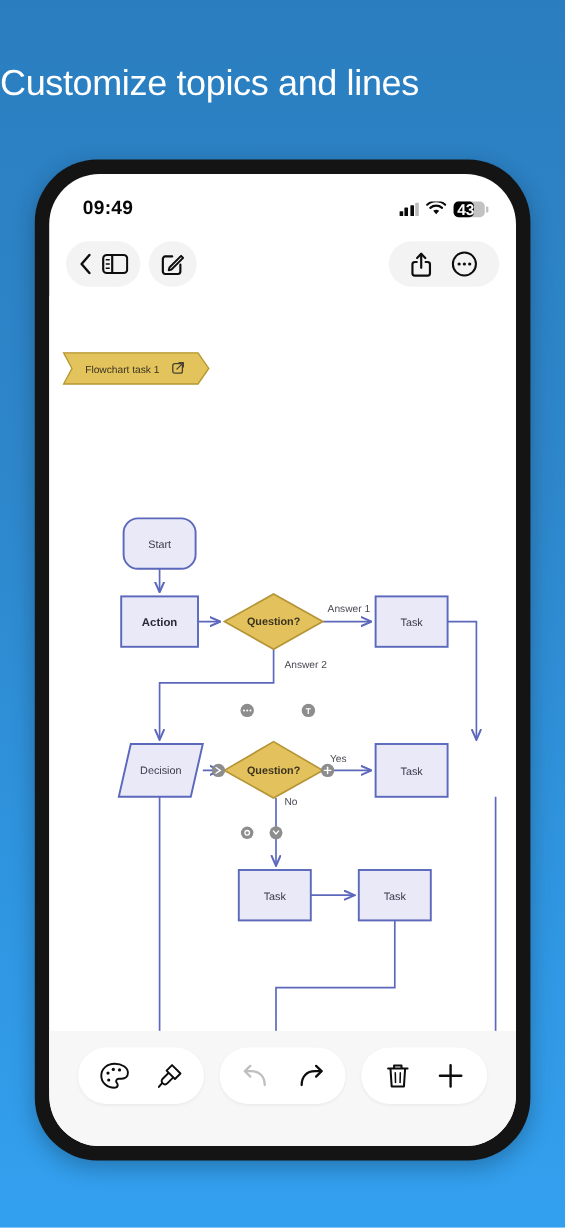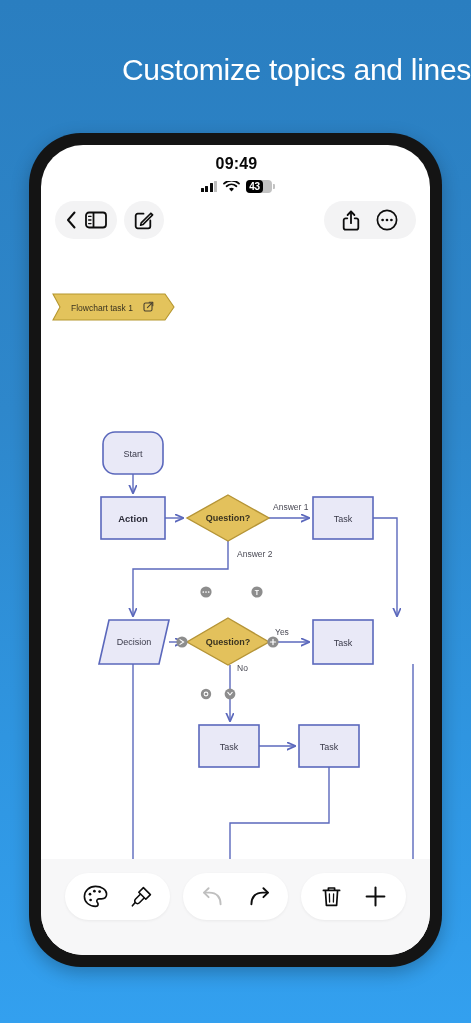"Customize topics and lines" .headline { text-align: right -> left }
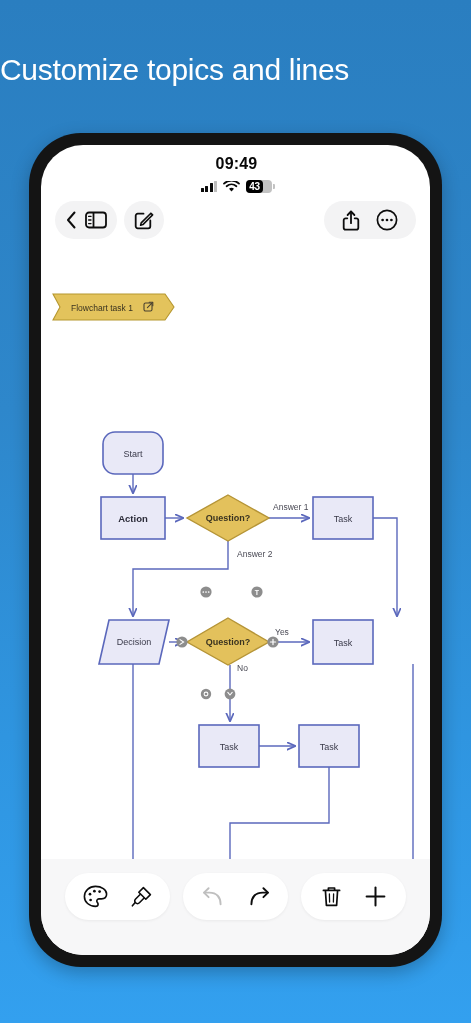"09:49" .statusbar { flex-direction: column -> none }
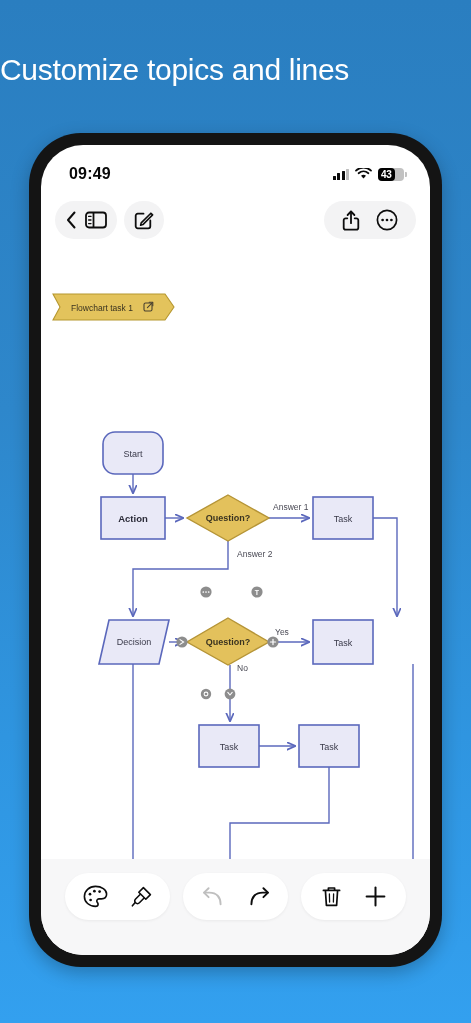"43" .batt-num { font-size: 10px -> 13px }
